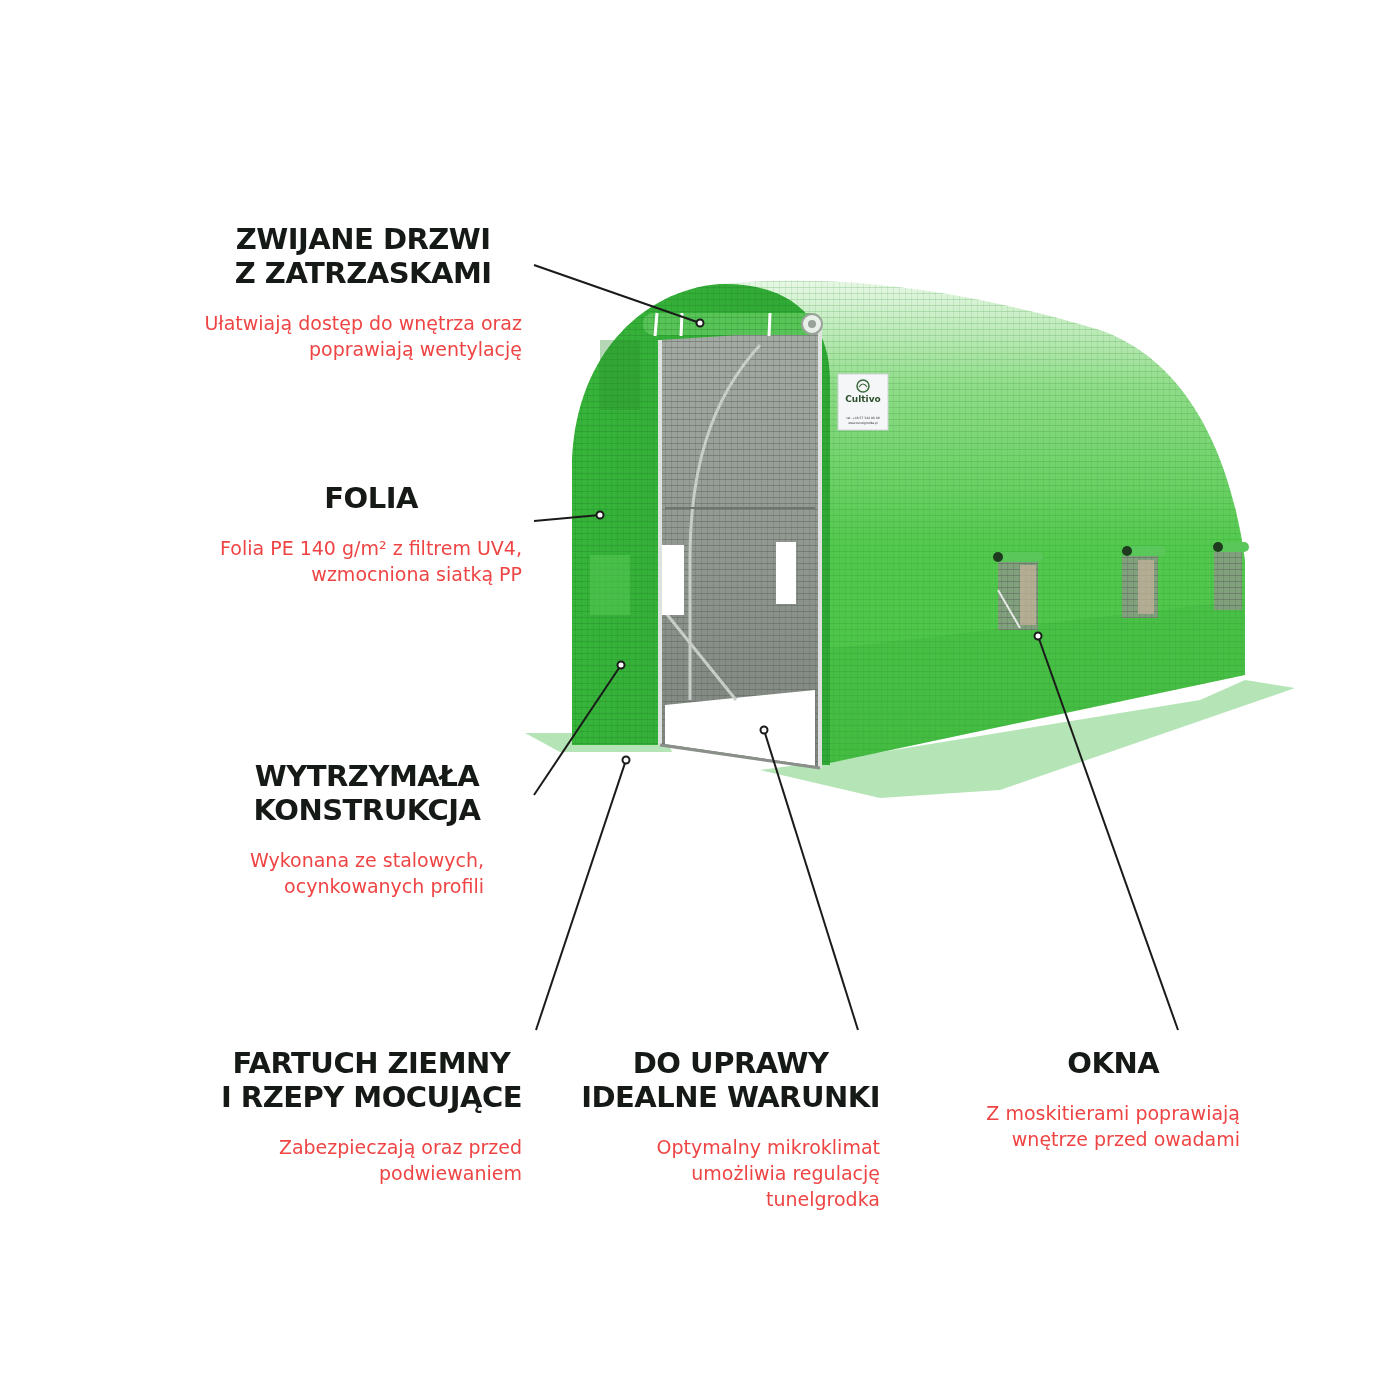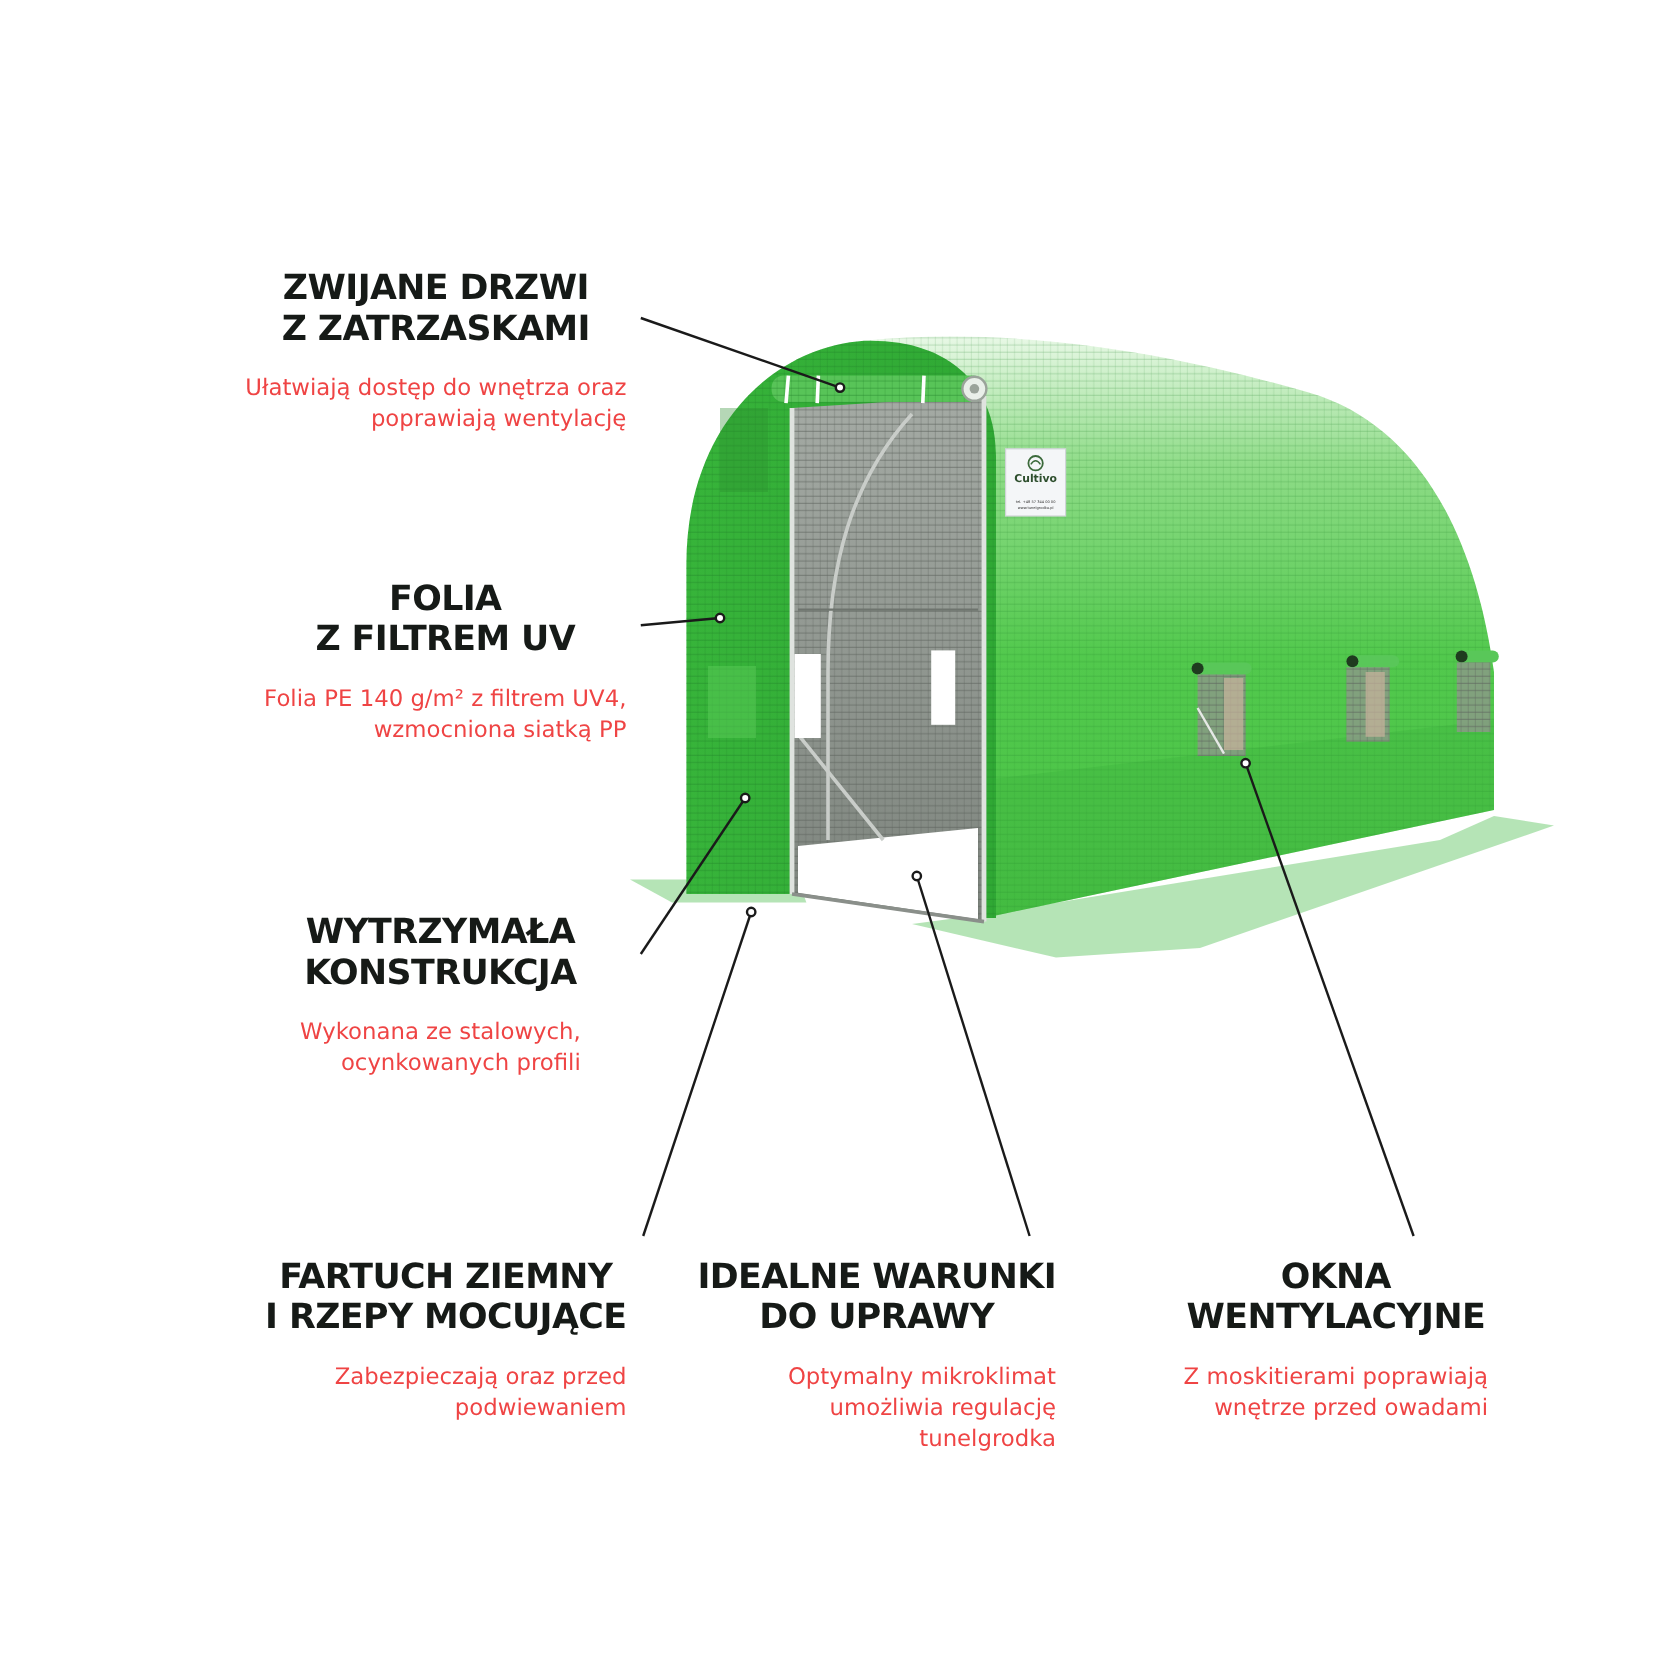"Z FILTREM UV" span.t1 { html: <span>Z FILTREM UV</span> -> none }
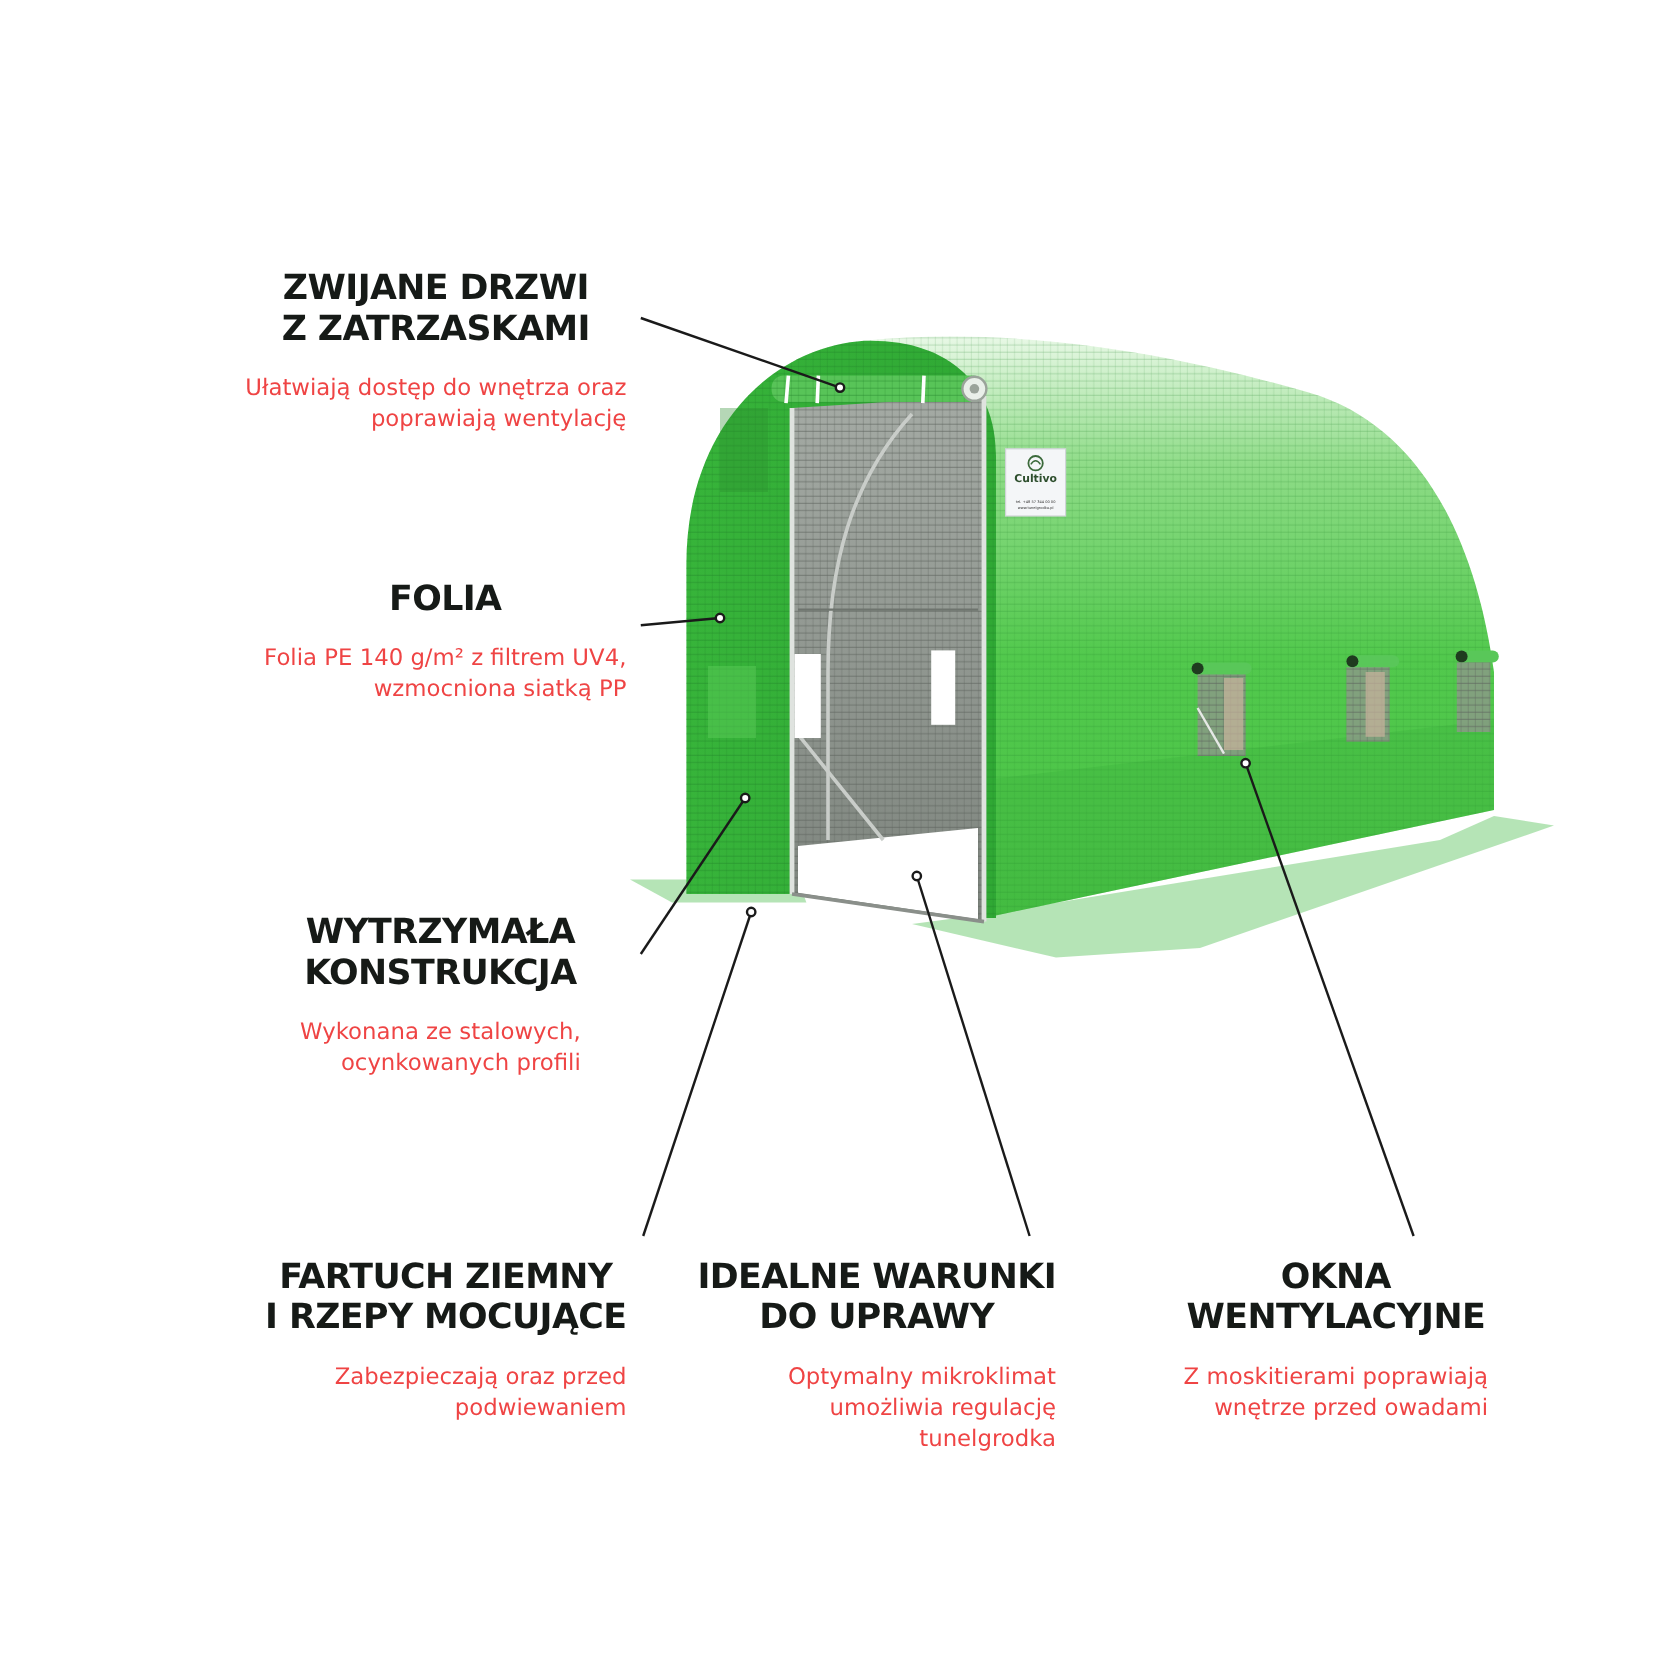"IDEALNE WARUNKI" span.t1 { order: before "DO UPRAWY" -> after "DO UPRAWY" }
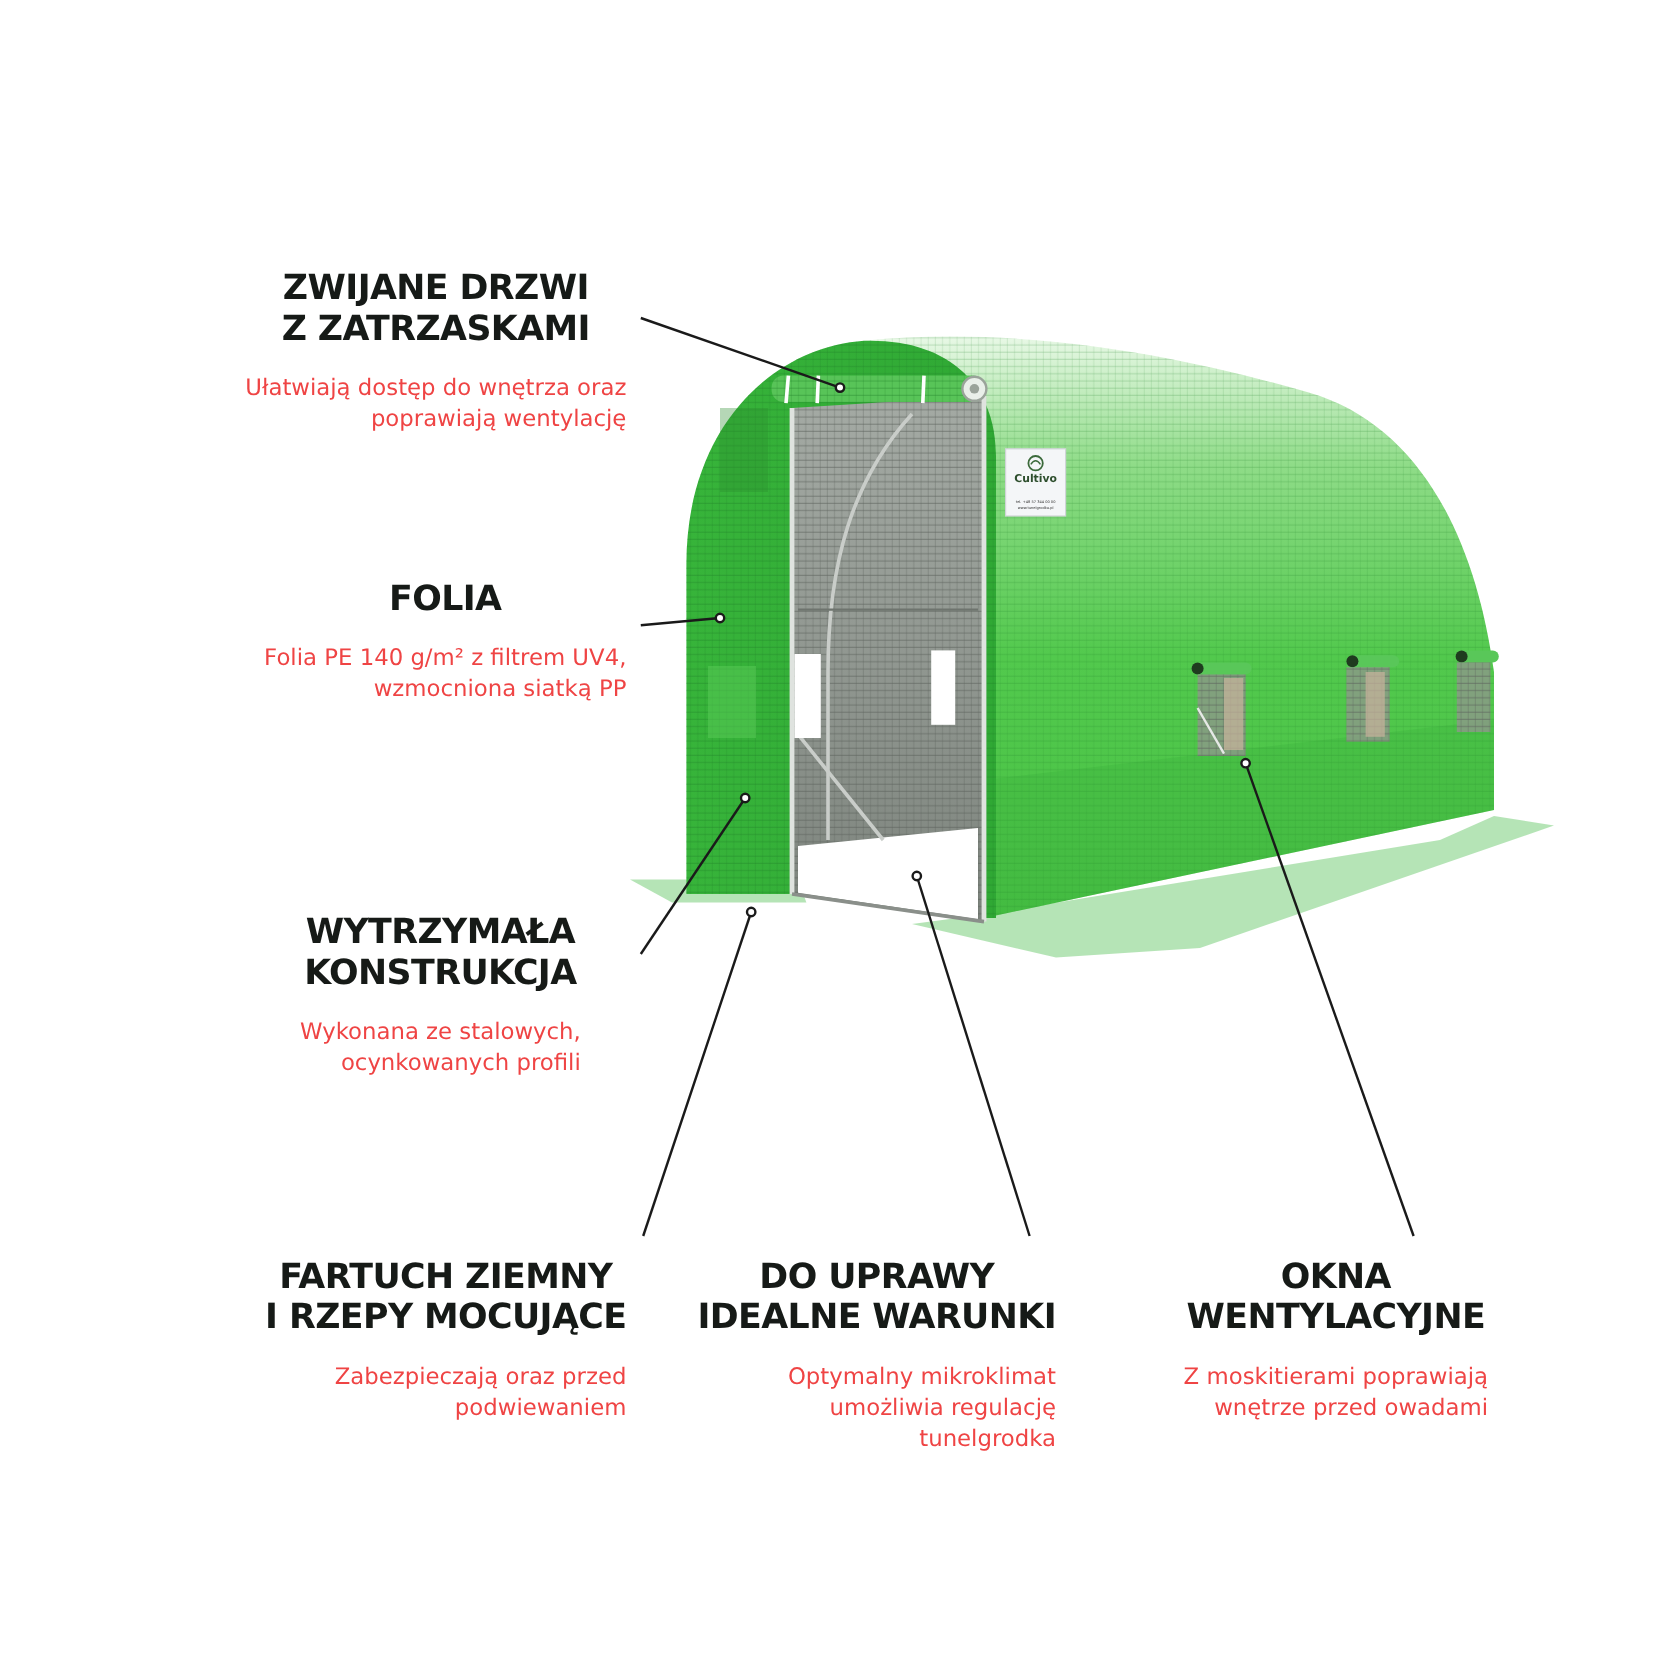"WENTYLACYJNE" span.t1 { html: <span>WENTYLACYJNE</span> -> none }
